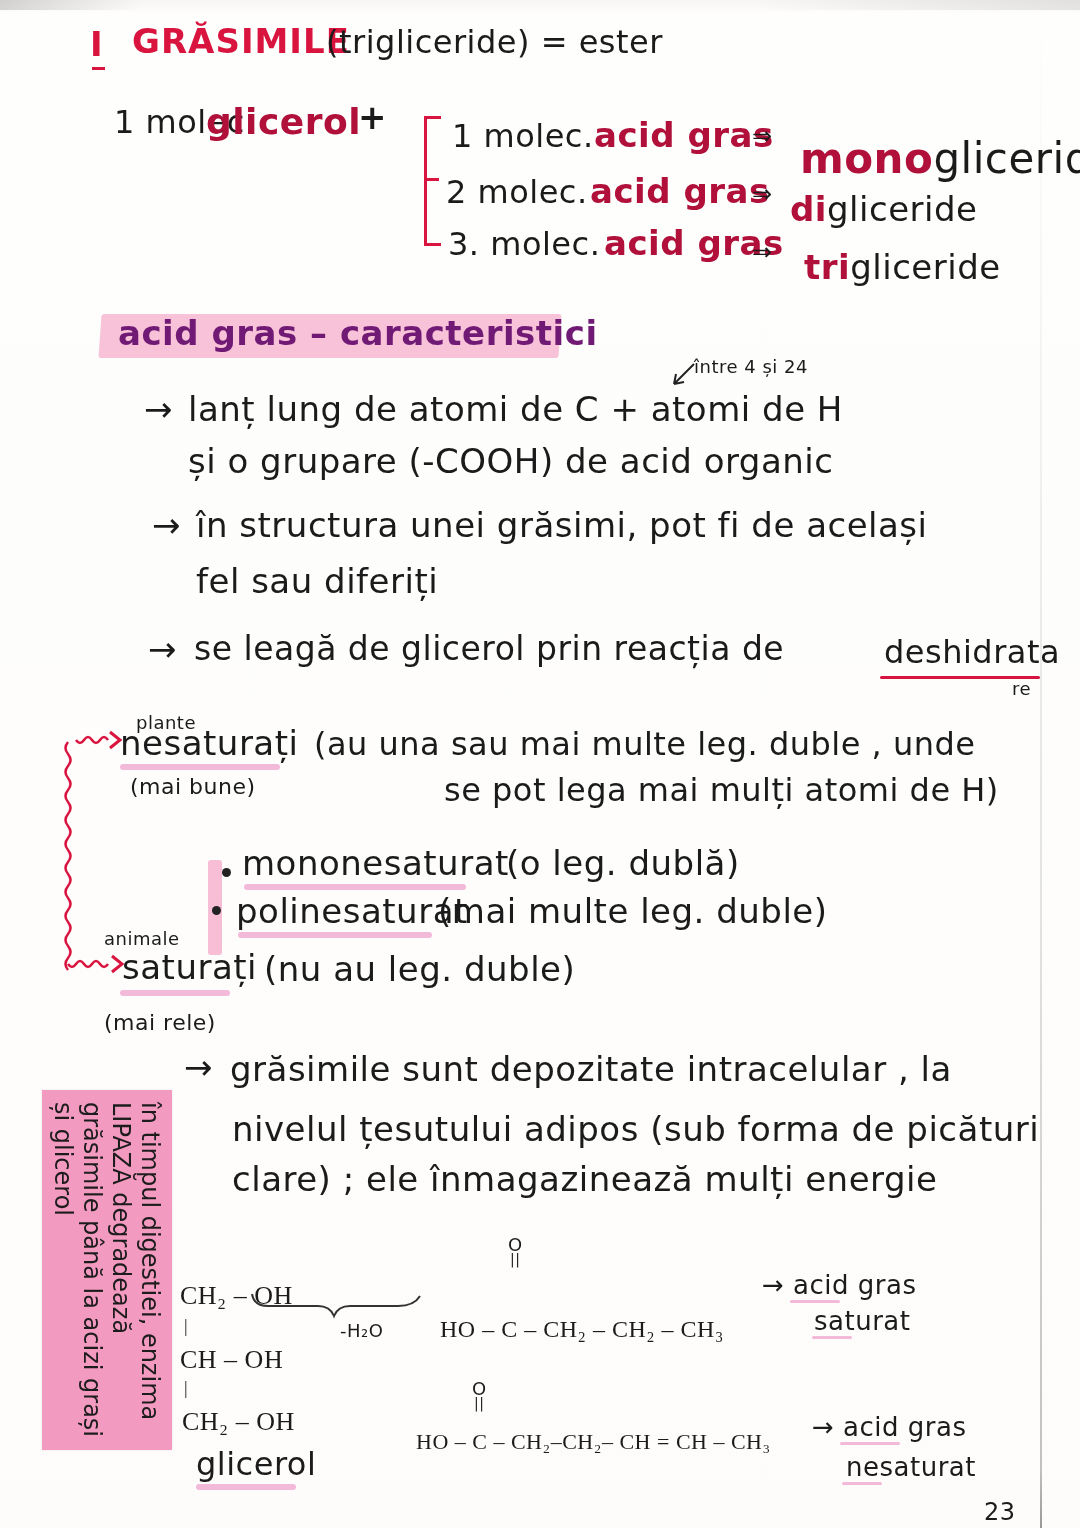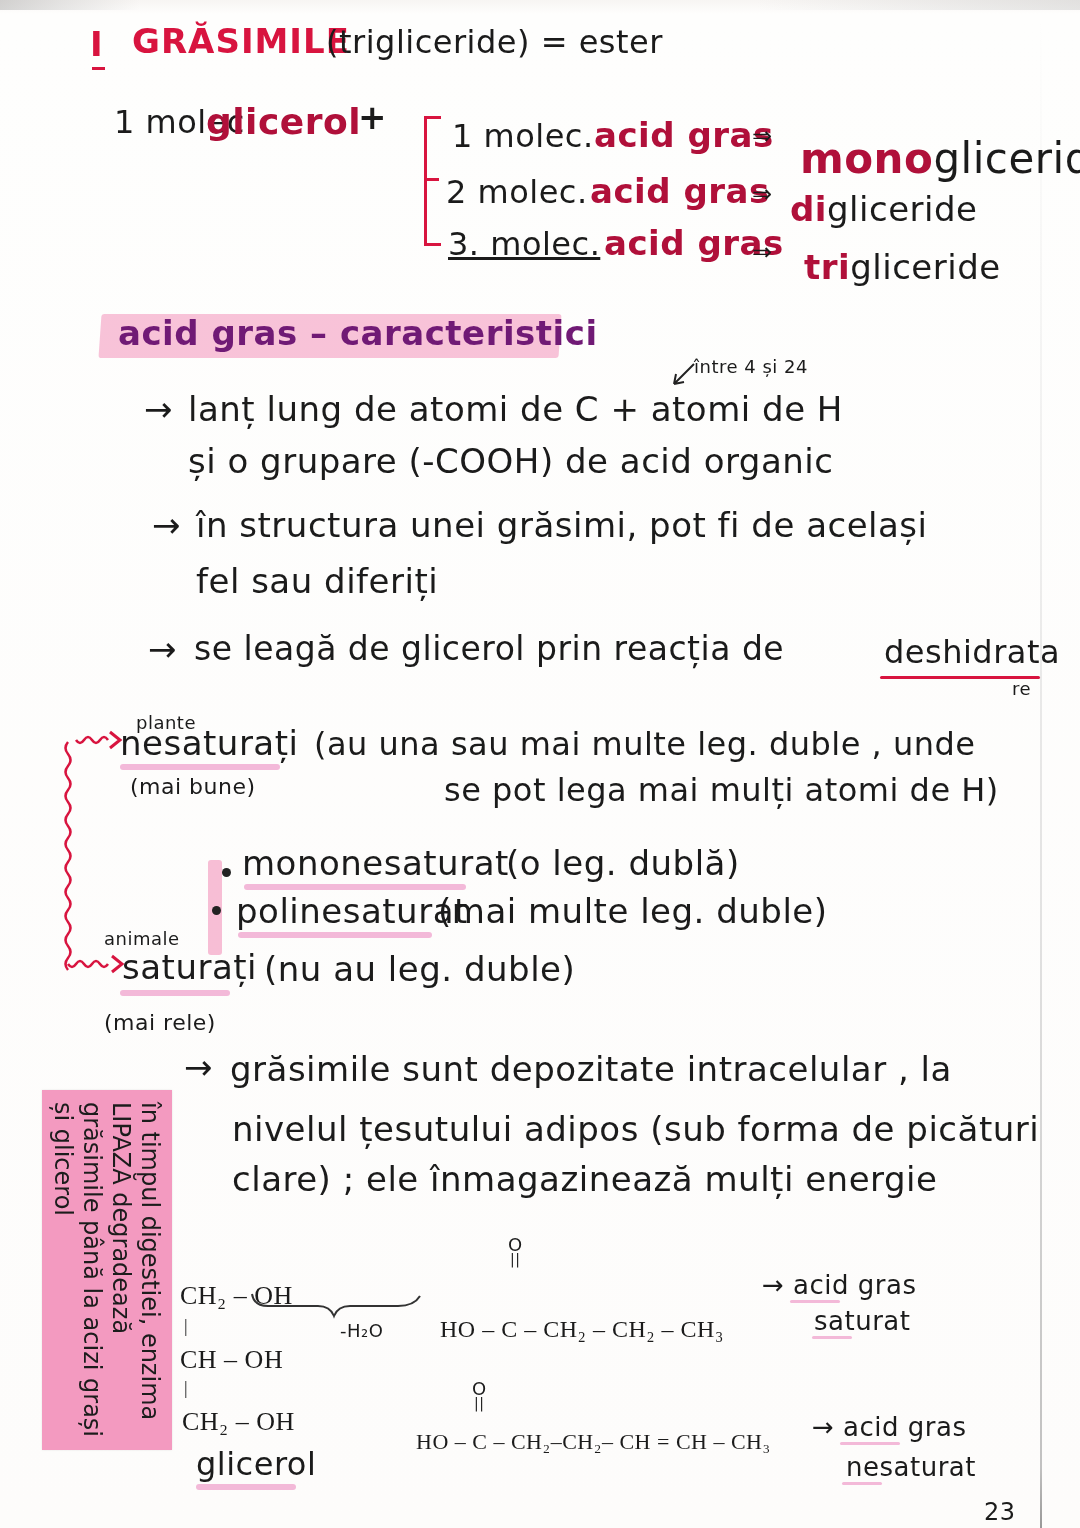"3. molec." div.t { text-decoration: underline -> none }
